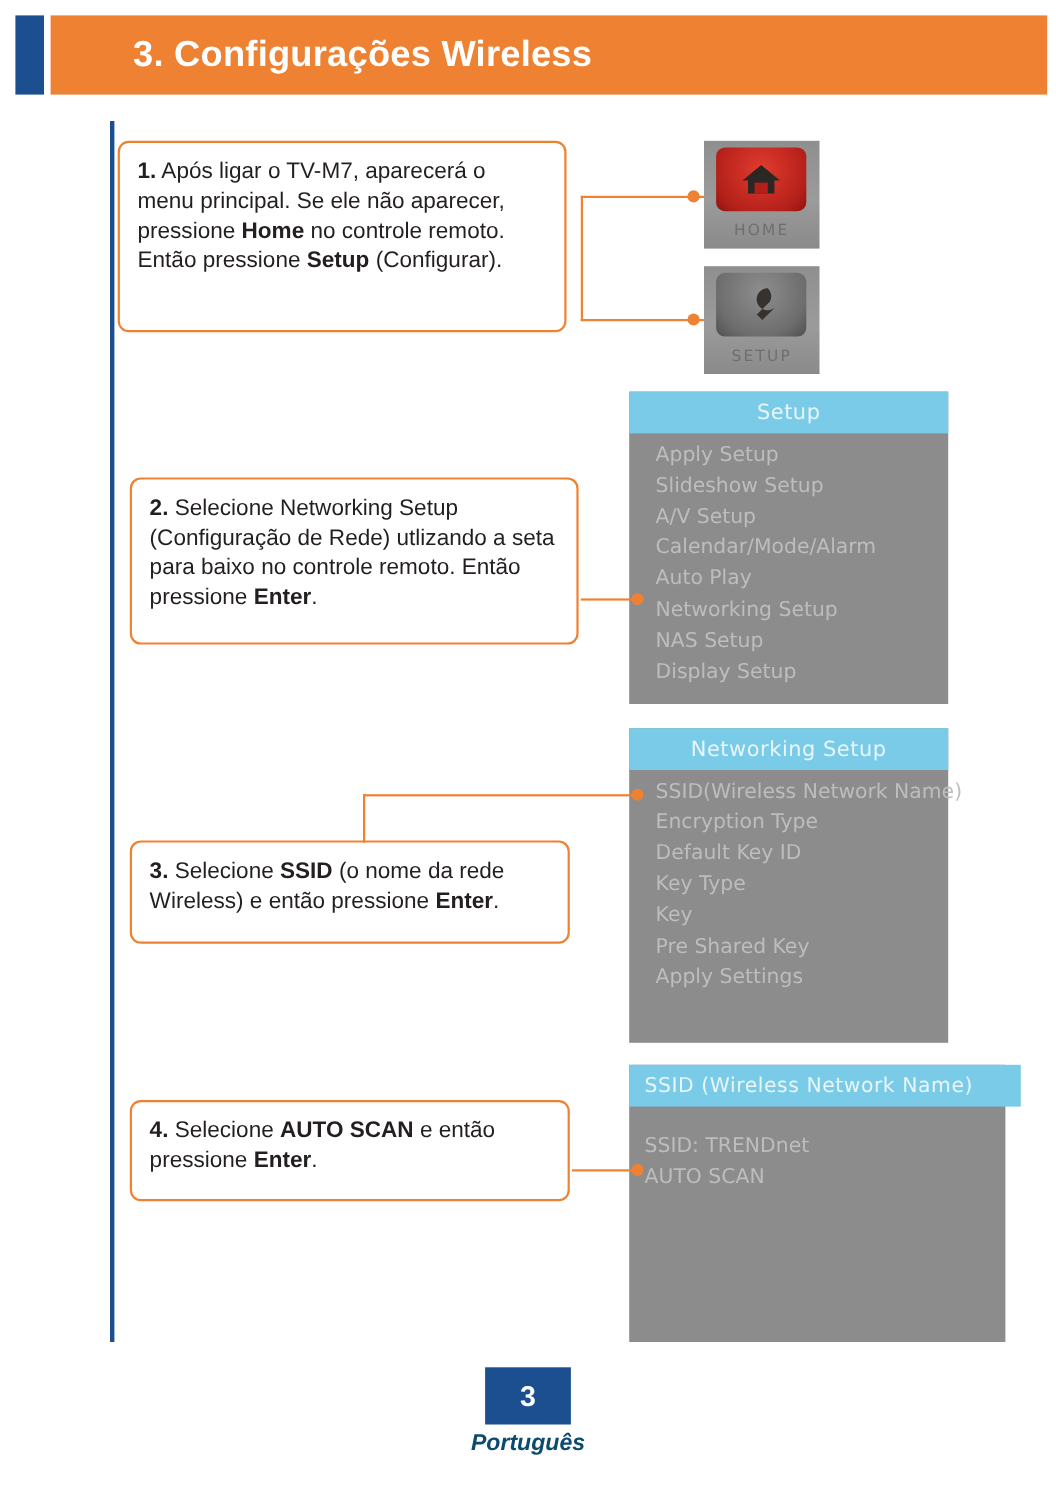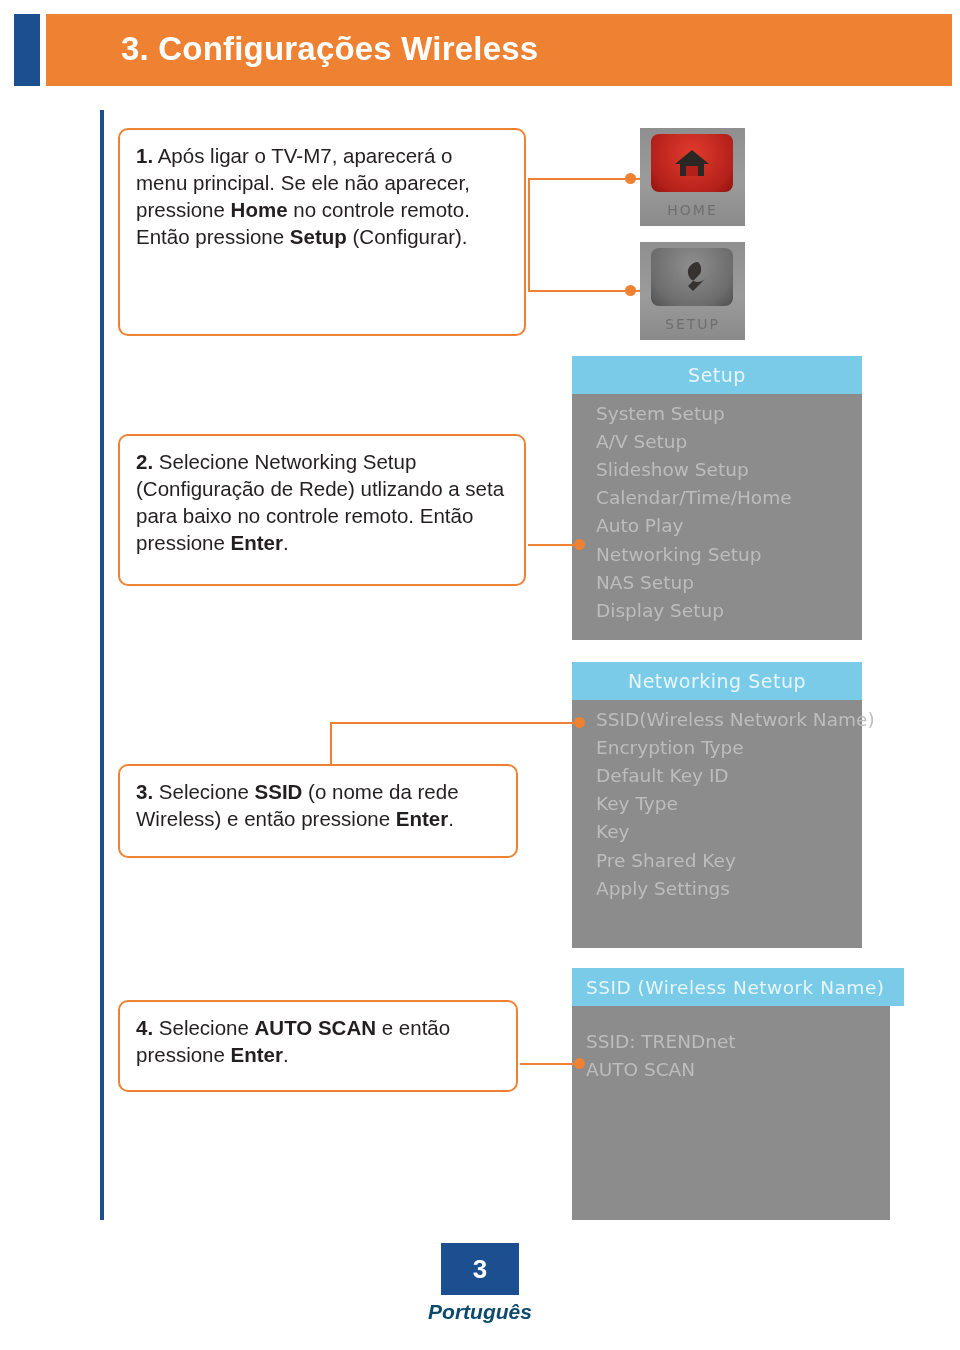"1. Após ligar o TV-M7," #callout-1 { height: 208px -> 174px; left: 118px -> 107px }
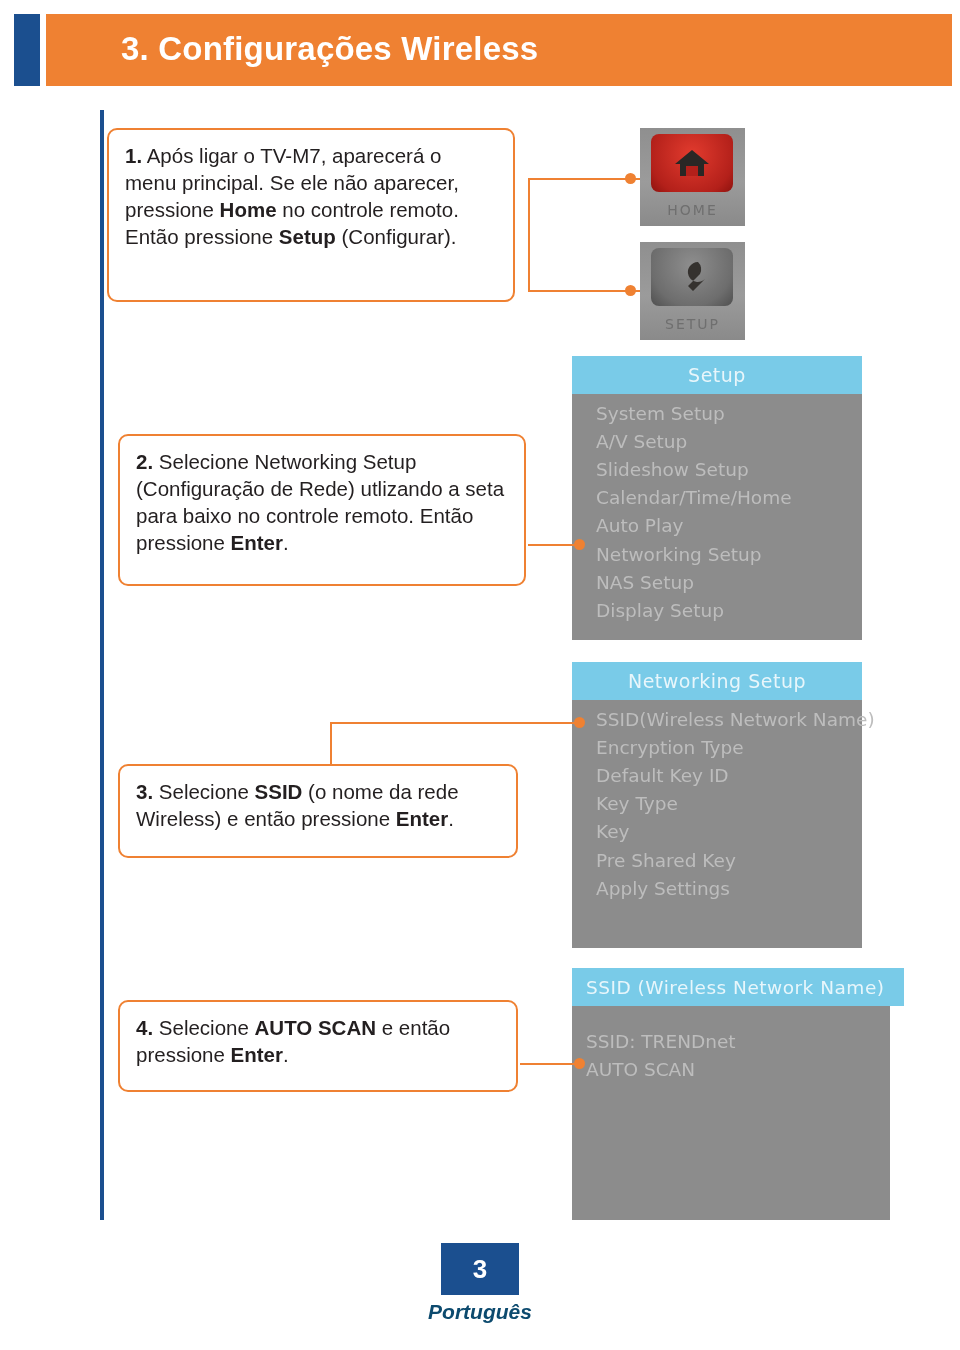"System Setup" div.osd-item { text: System -> Apply }
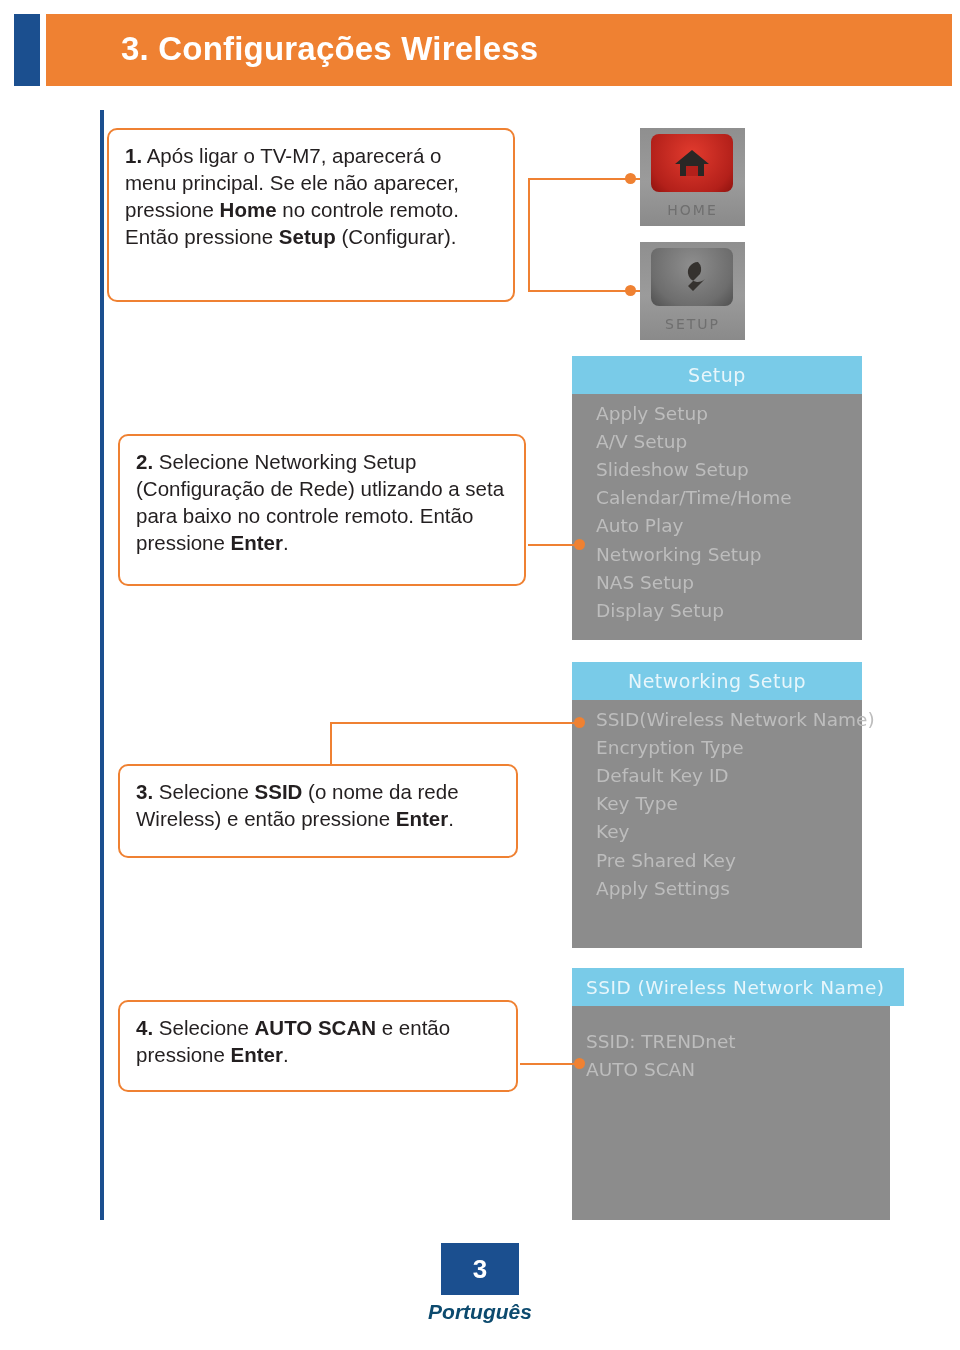"A/V Setup" div.osd-item { order: before "Slideshow Setup" -> after "Slideshow Setup" }
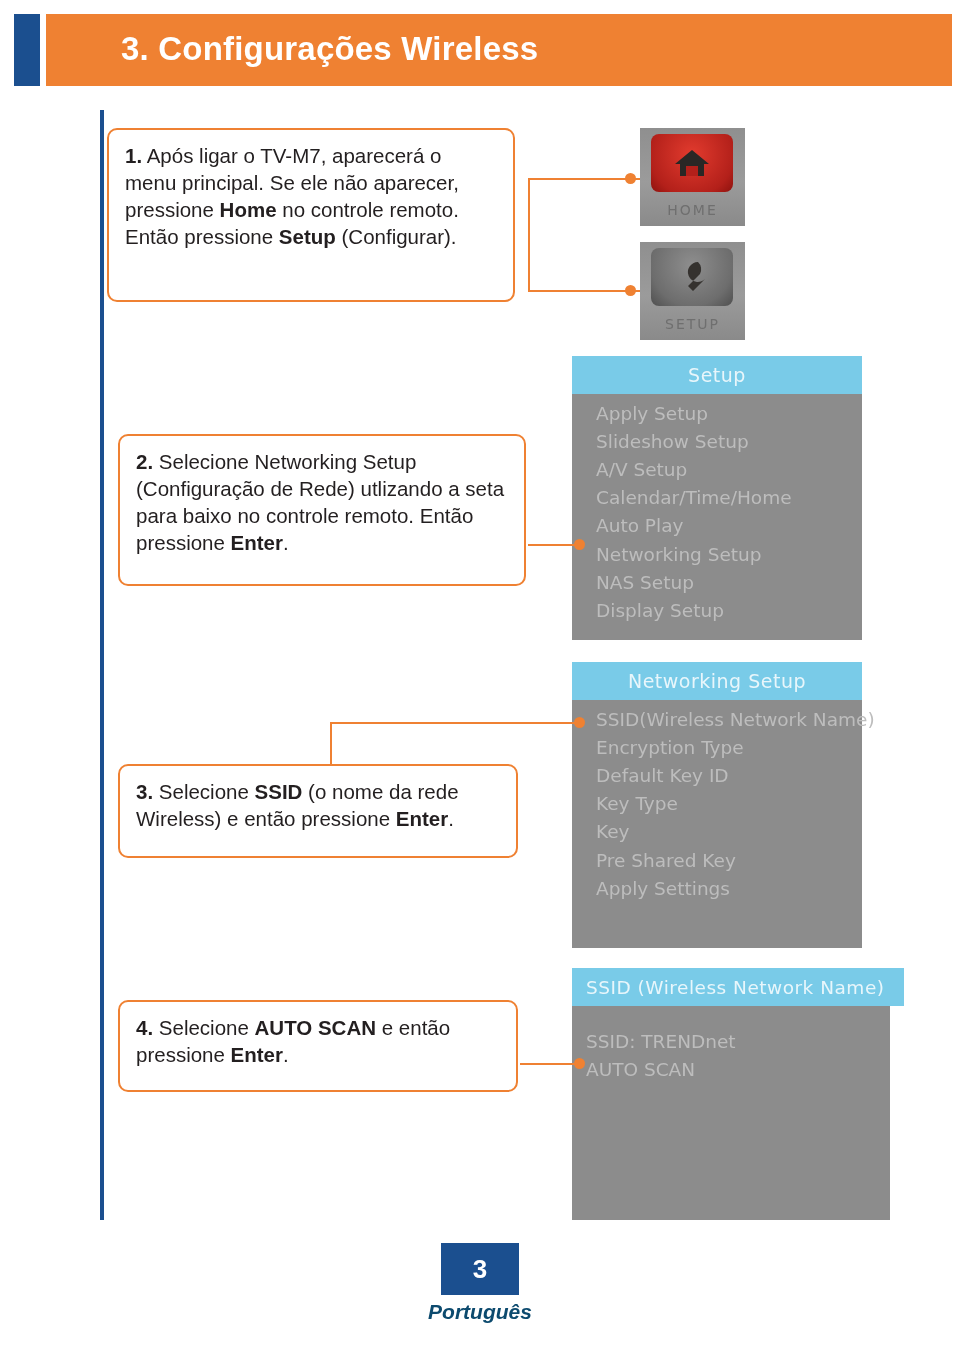"Calendar/Time/Home" div.osd-item { text: Calendar/Time/Home -> Calendar/Mode/Alarm }
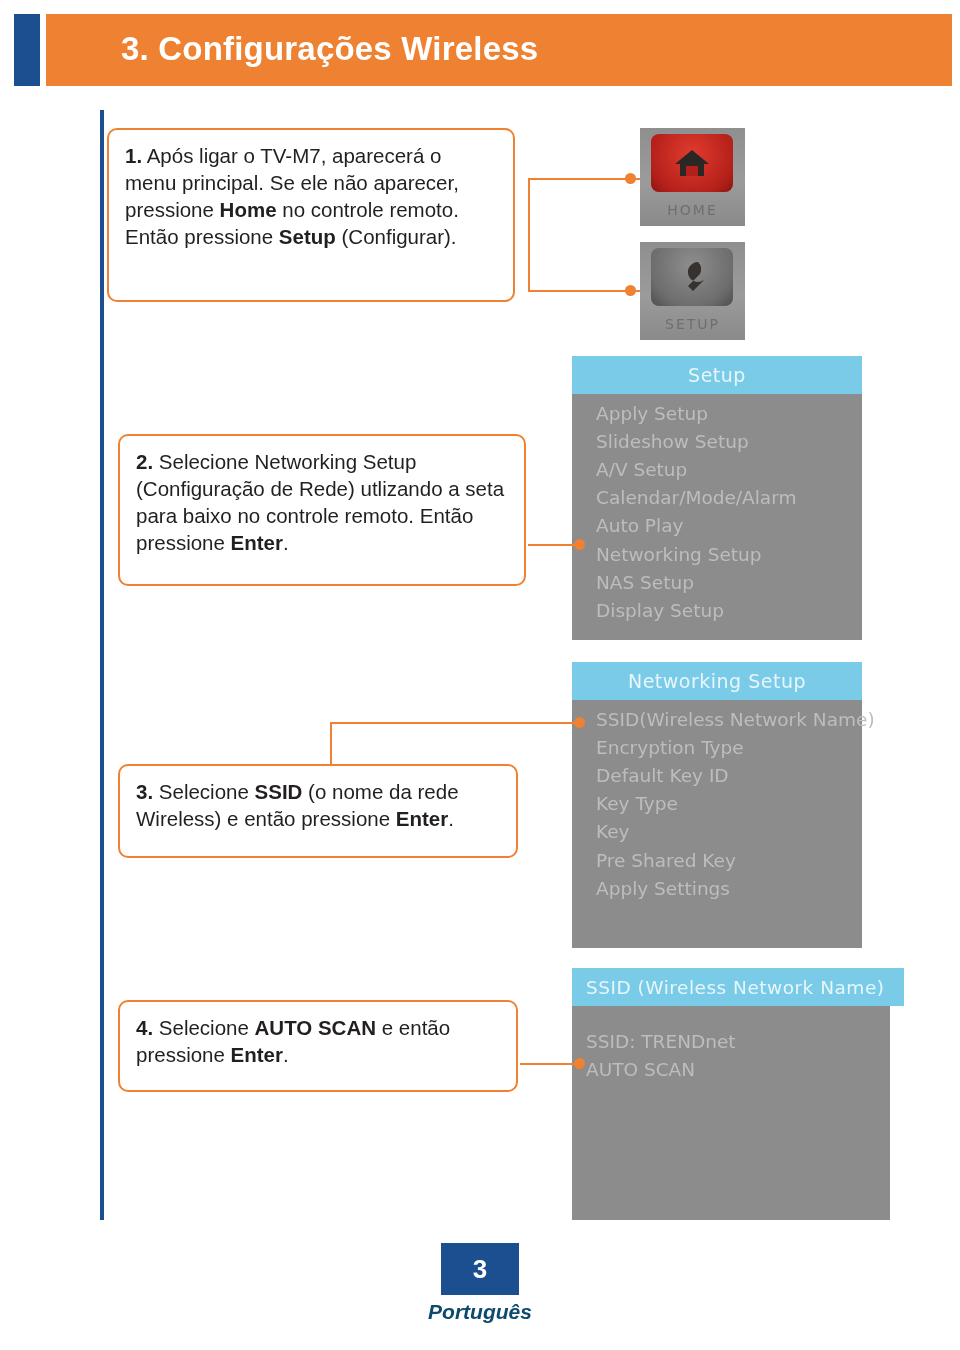"SSID (Wireless Network Name)" #osd-ssid { width: 318px -> 342px }
